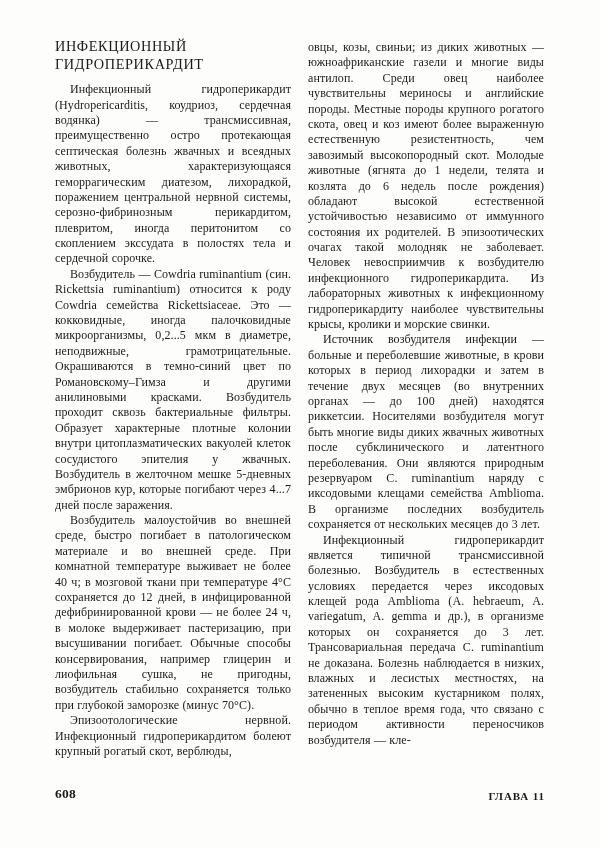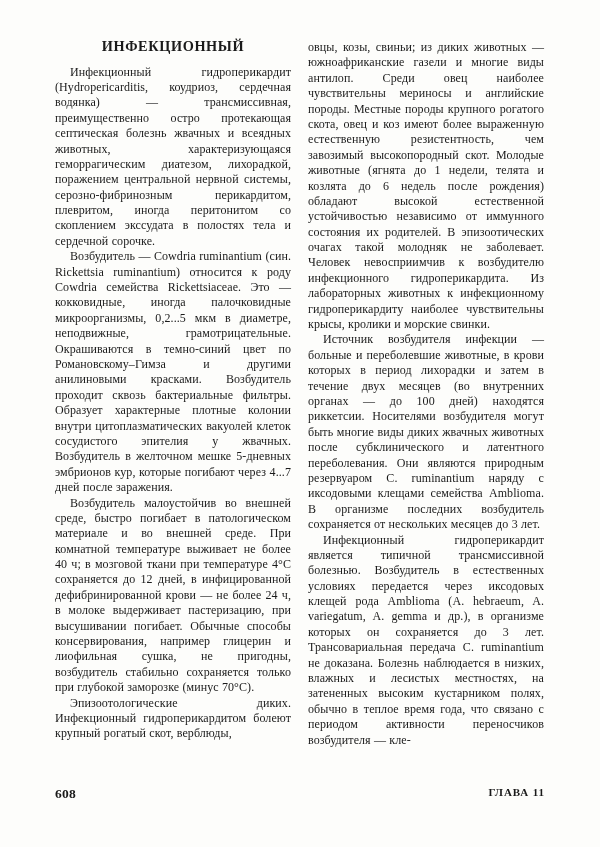"ИНФЕКЦИОННЫЙ" h1.article-title { font-weight: bold -> normal; text-align: center -> left }
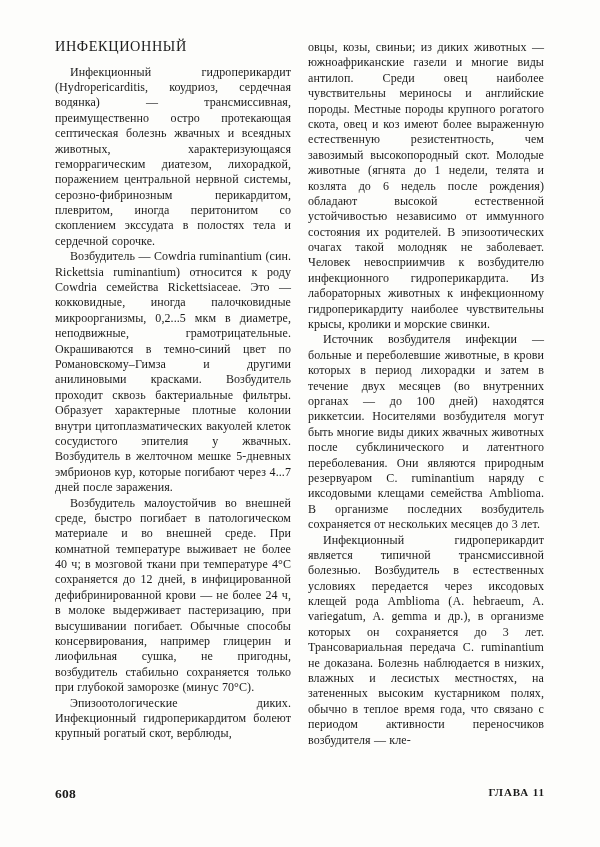"ГИДРОПЕРИКАРДИТ" span.ln { html: none -> <span>ГИДРОПЕРИКАРДИТ</span> }
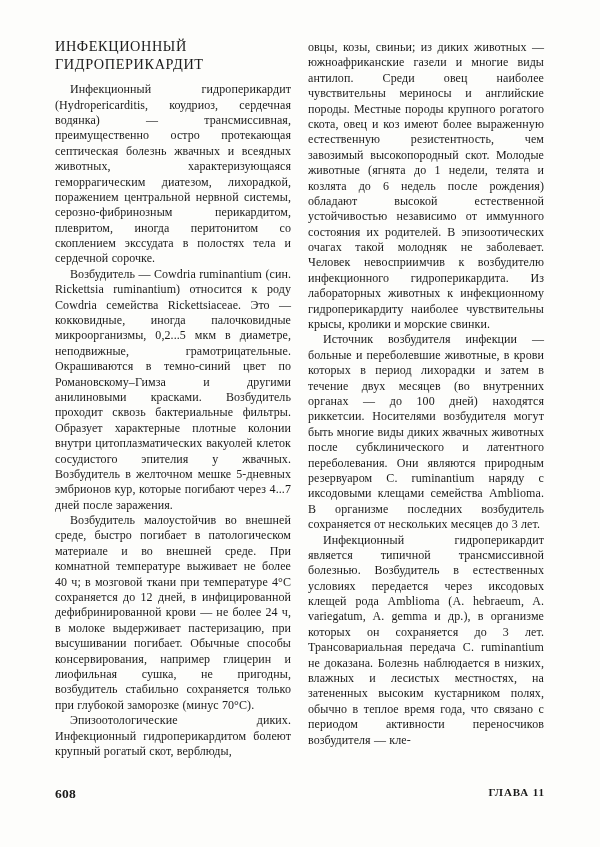"Эпизоотологические диких." span.it { text: диких -> нервной }
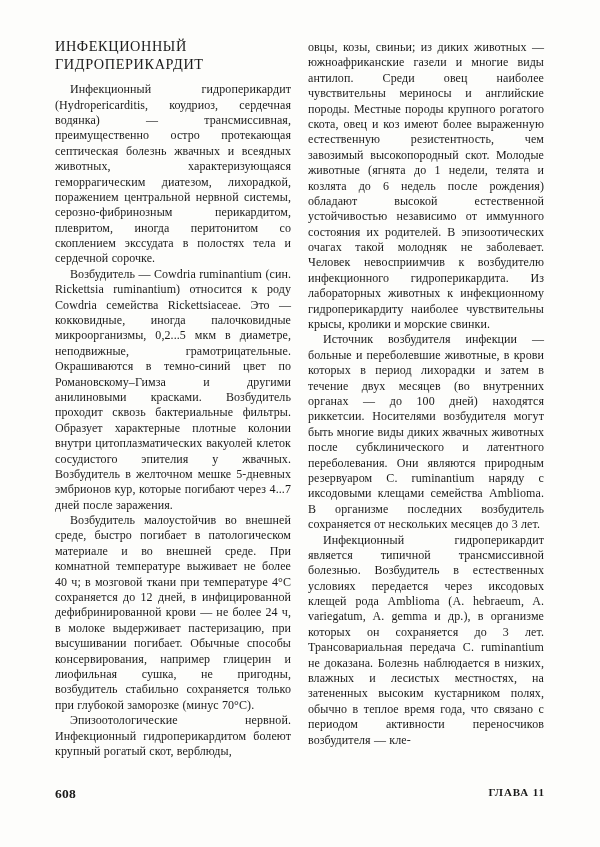"608" .footer { align-items: flex-start -> flex-end }
